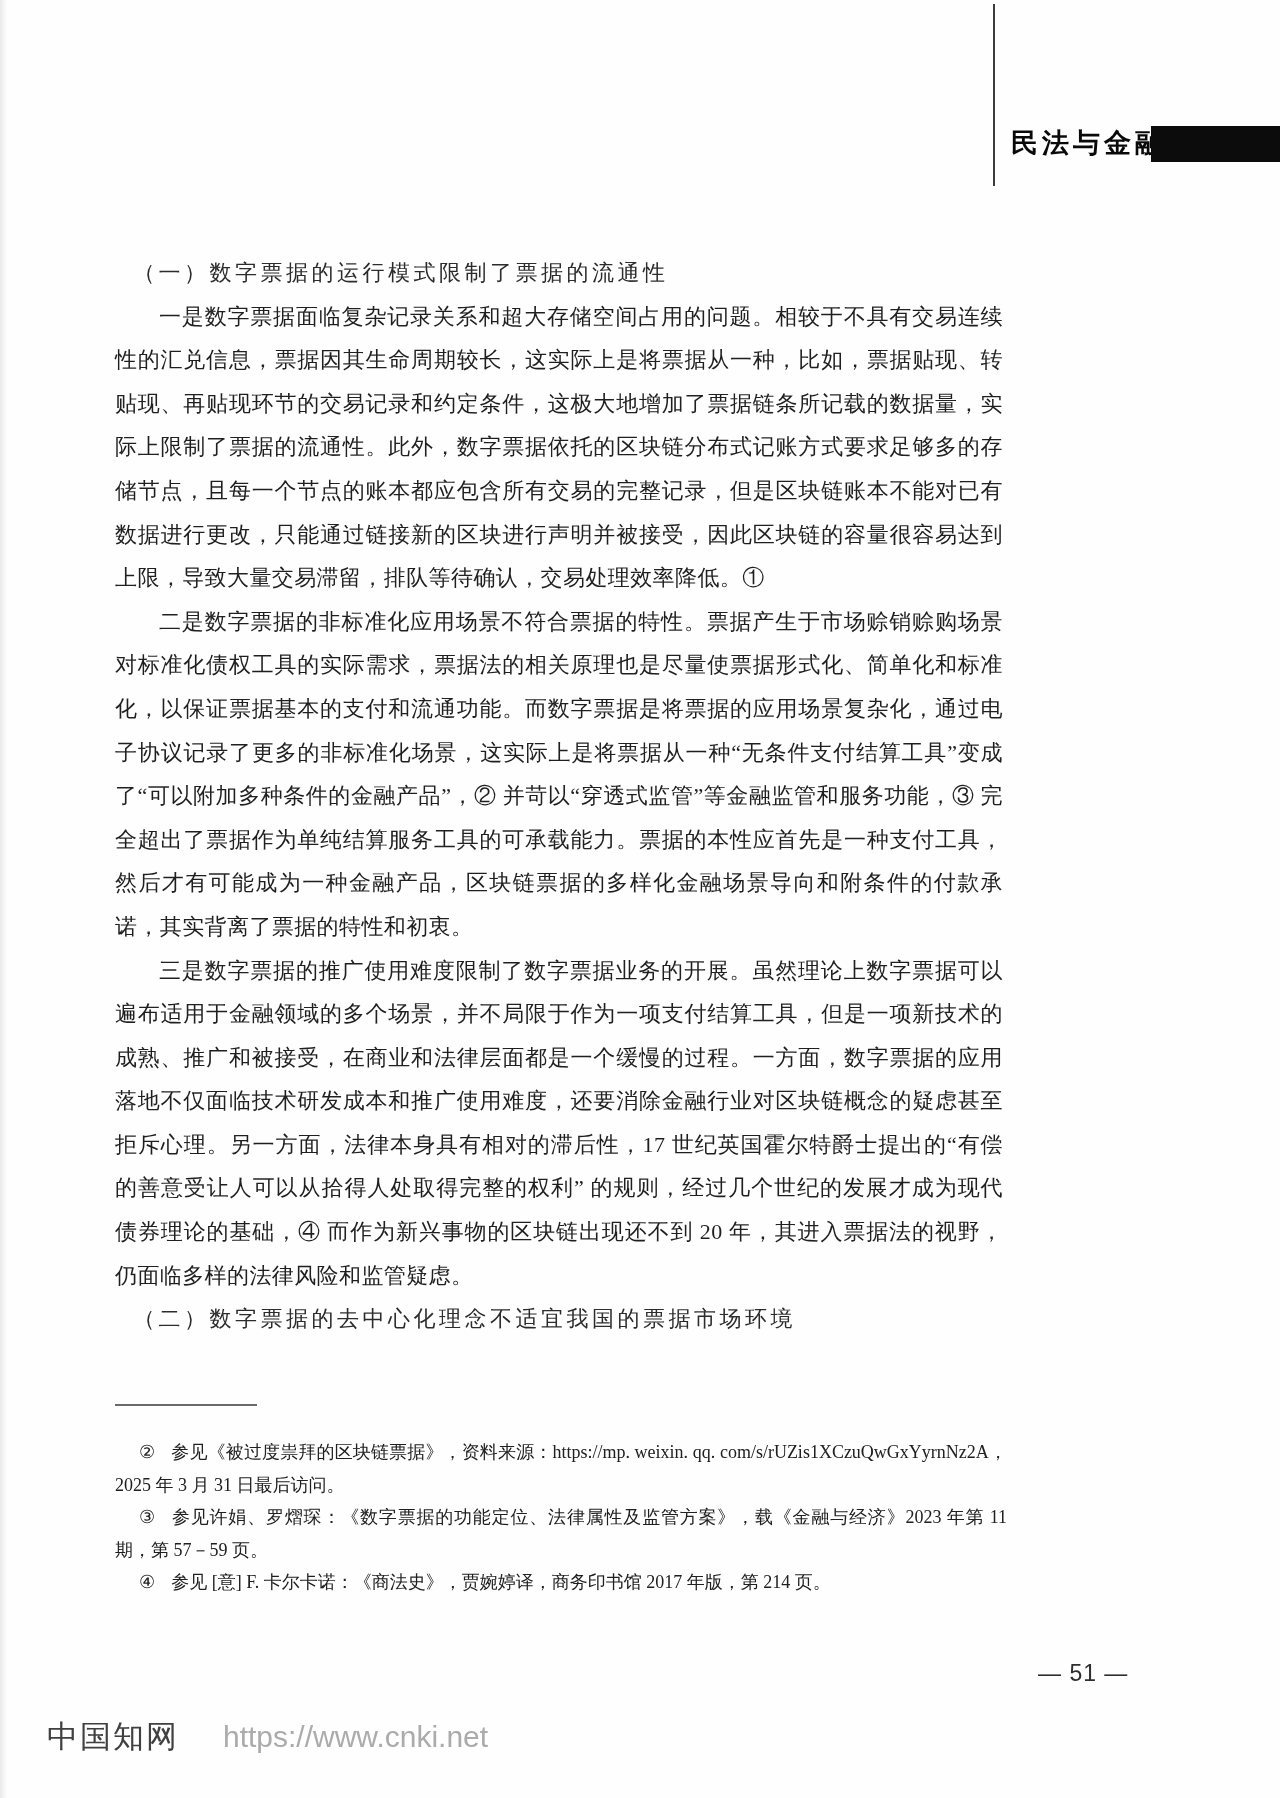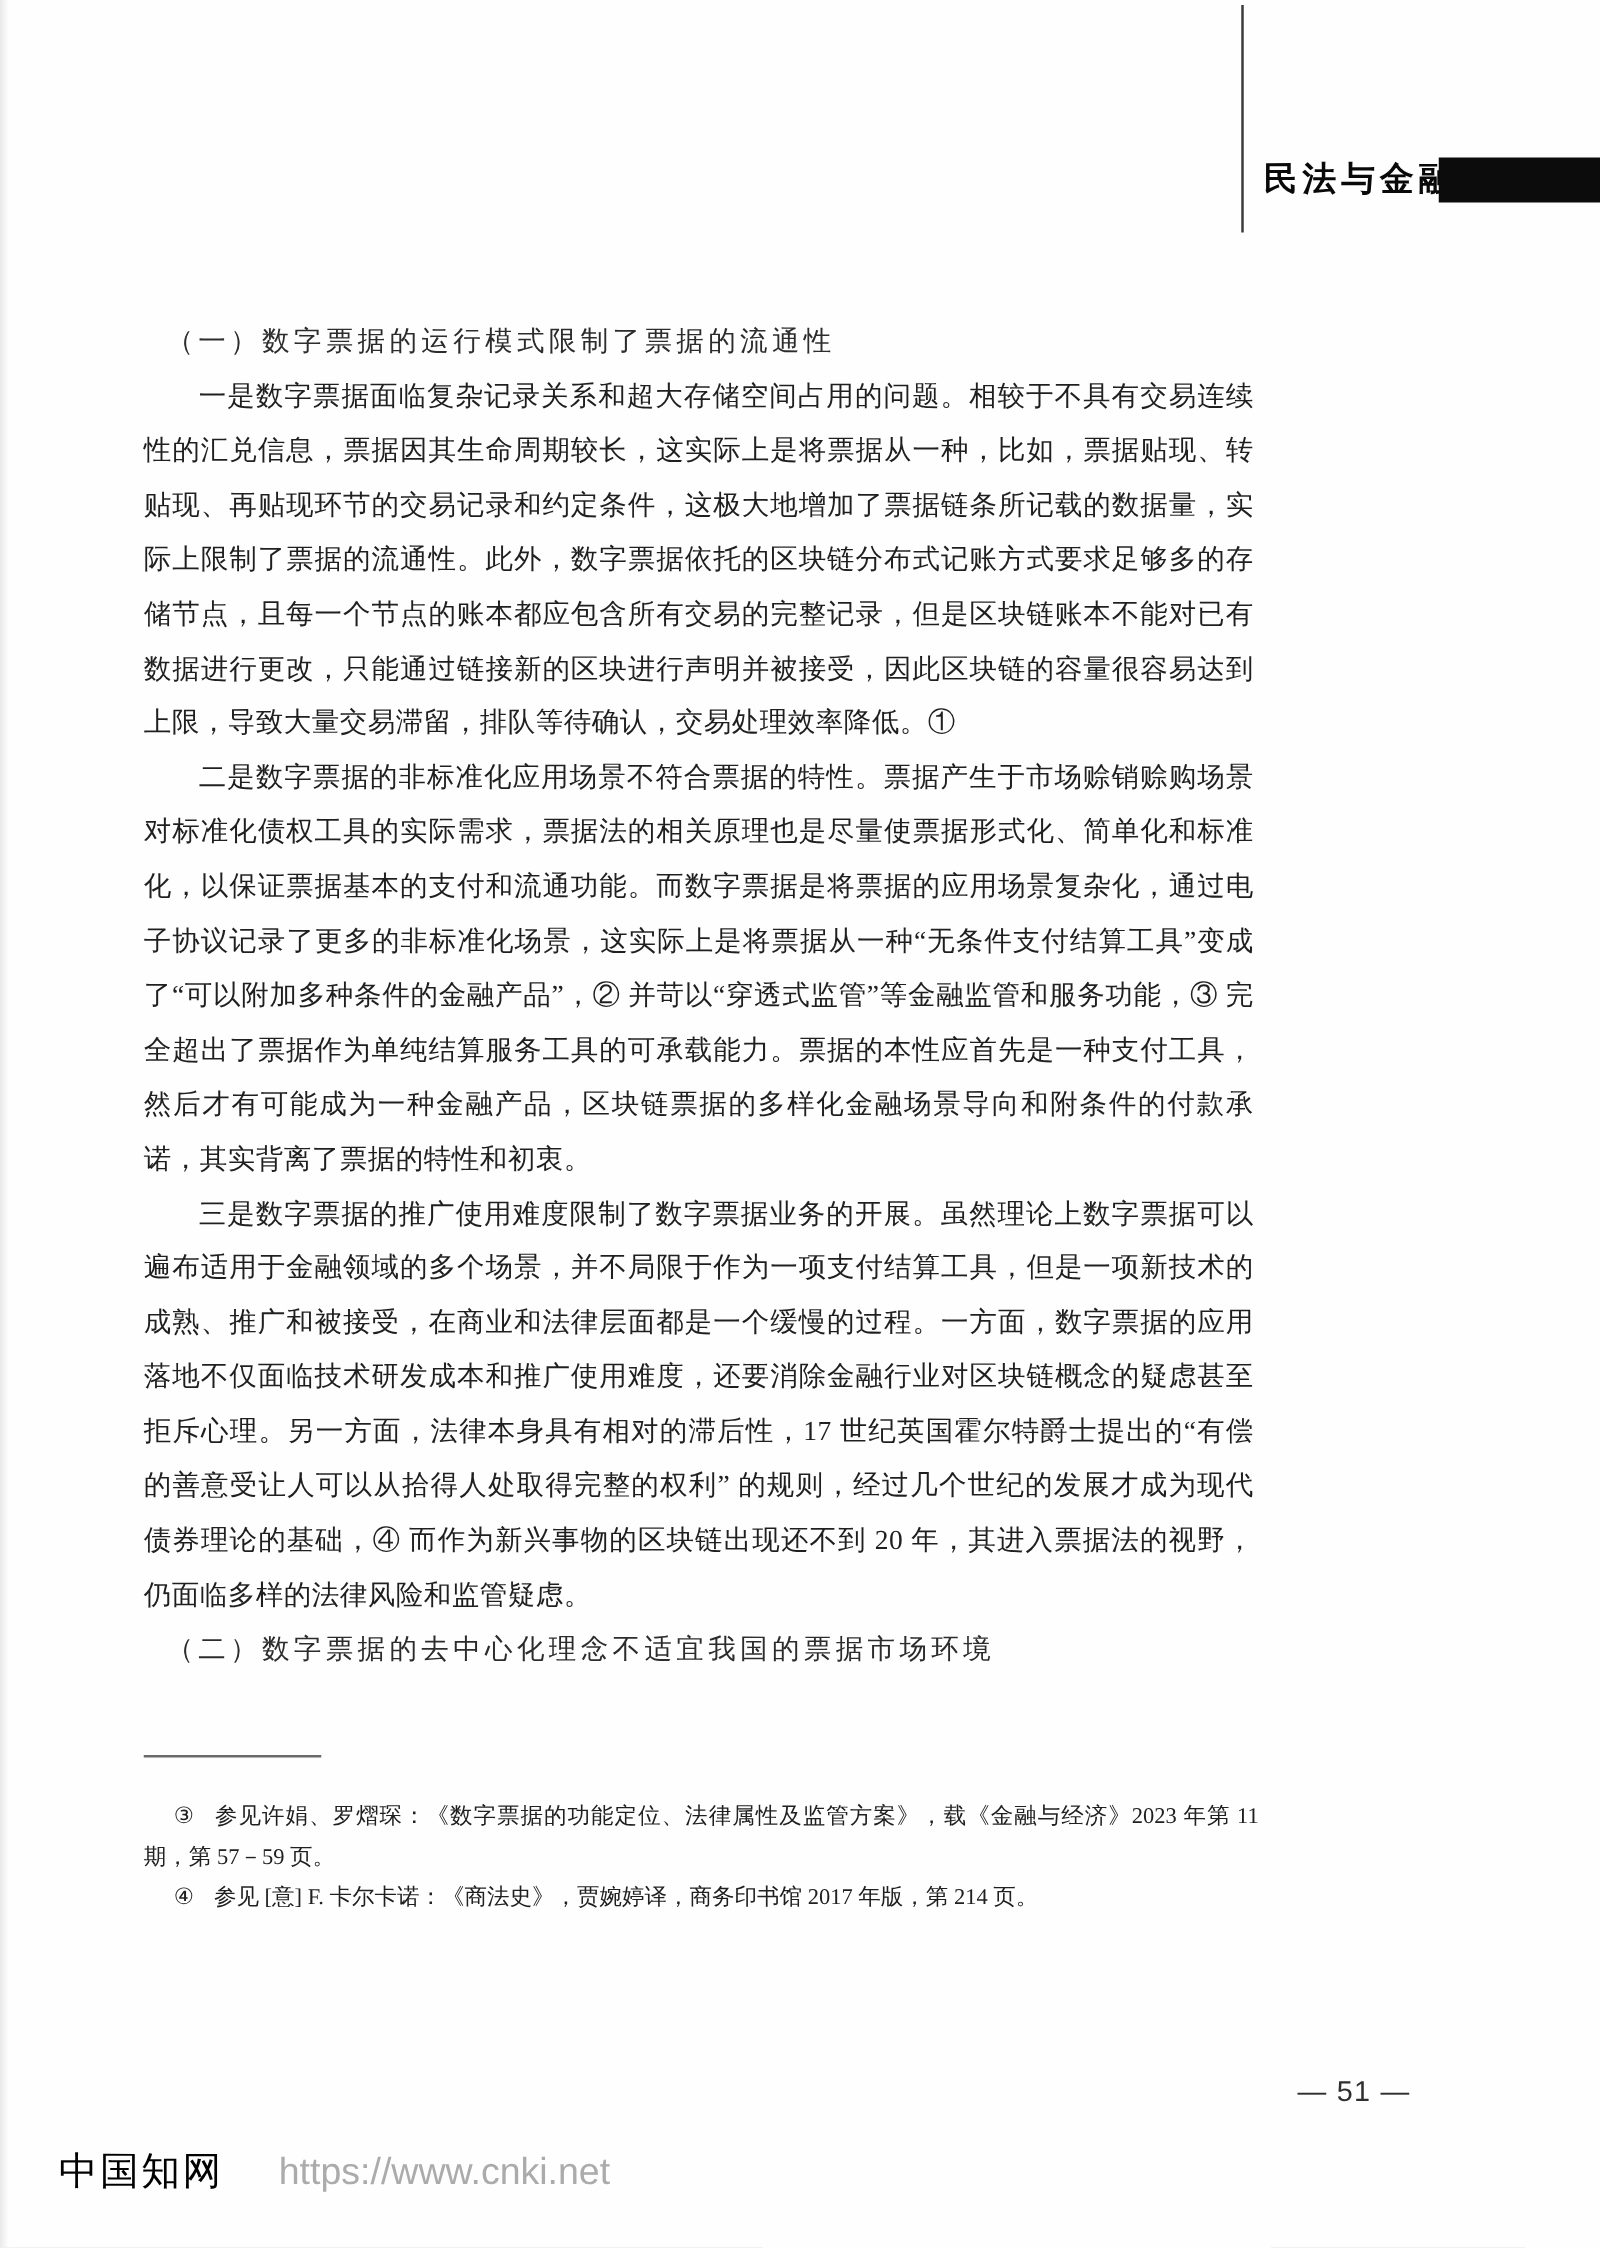"② 参见《被过度祟拜的区块链票据》，资料来源：https://mp." p { html: none -> <p><span>②</span><span>参见《被过度祟拜的区块链票据》，资料来源：https://mp. weixin. qq. com/s/rUZis1XCzuQwGxYyrnNz2A，2025 年 3 月 31 日最后访问。</span></p> }
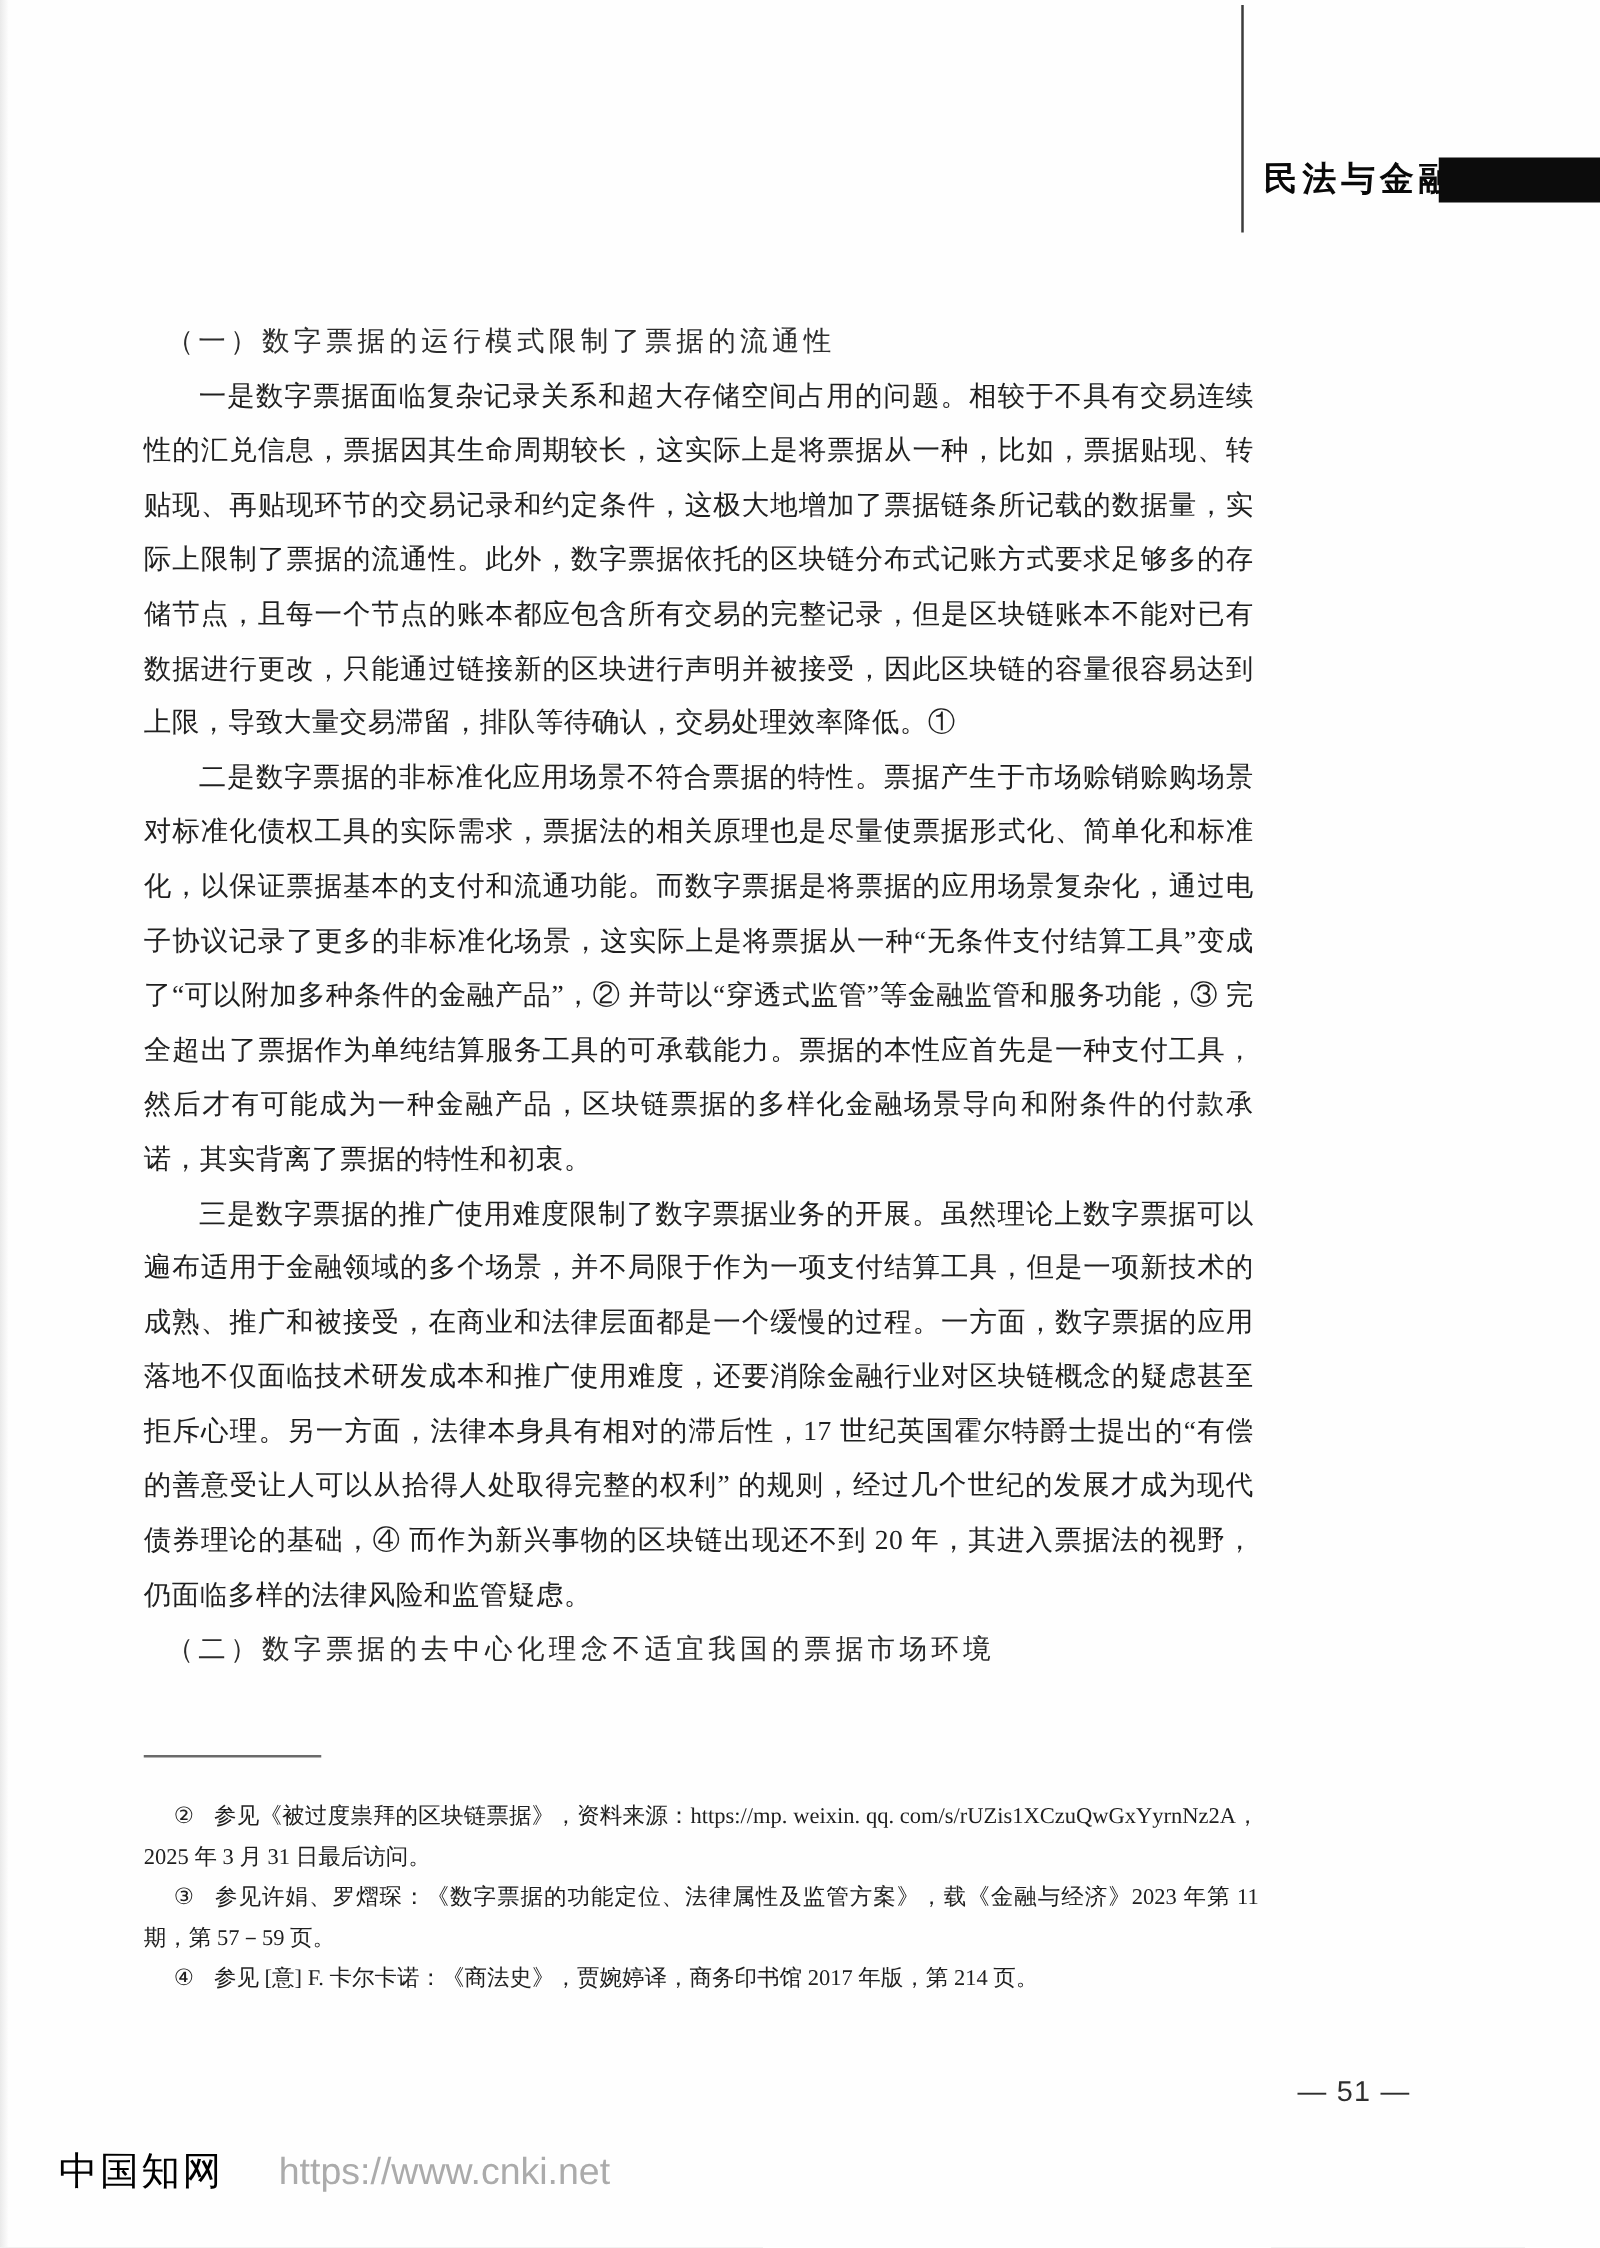"中国知网" .wm-name { color: #000000 -> #404040 }
